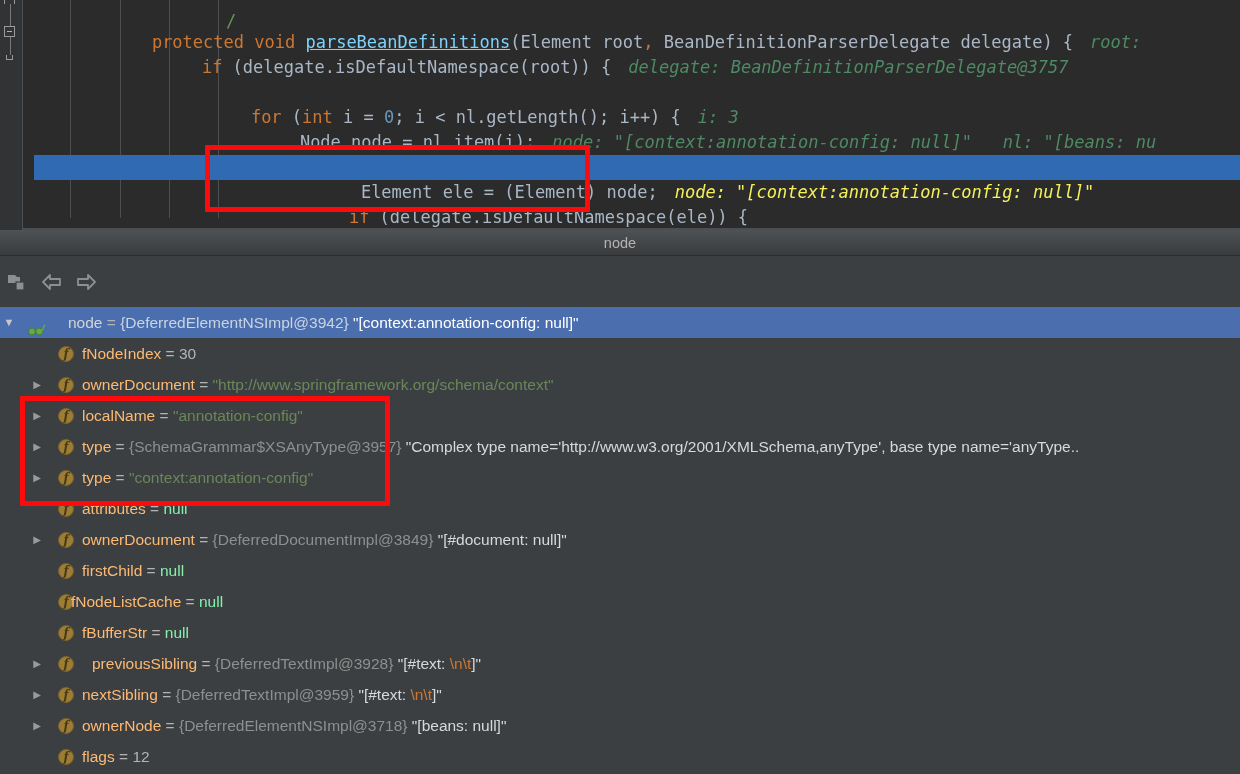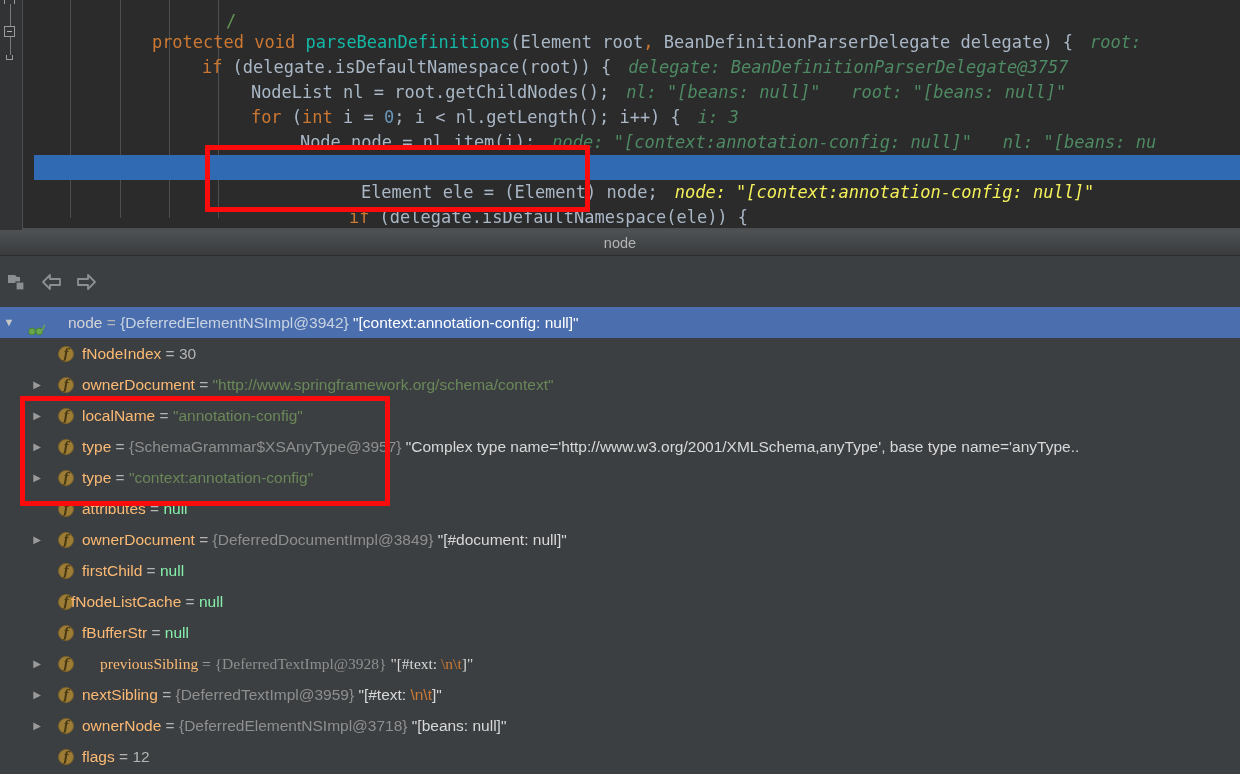"parseBeanDefinitions" span { color: #14b8a6 -> #7dd3fc; text-decoration: none -> underline }
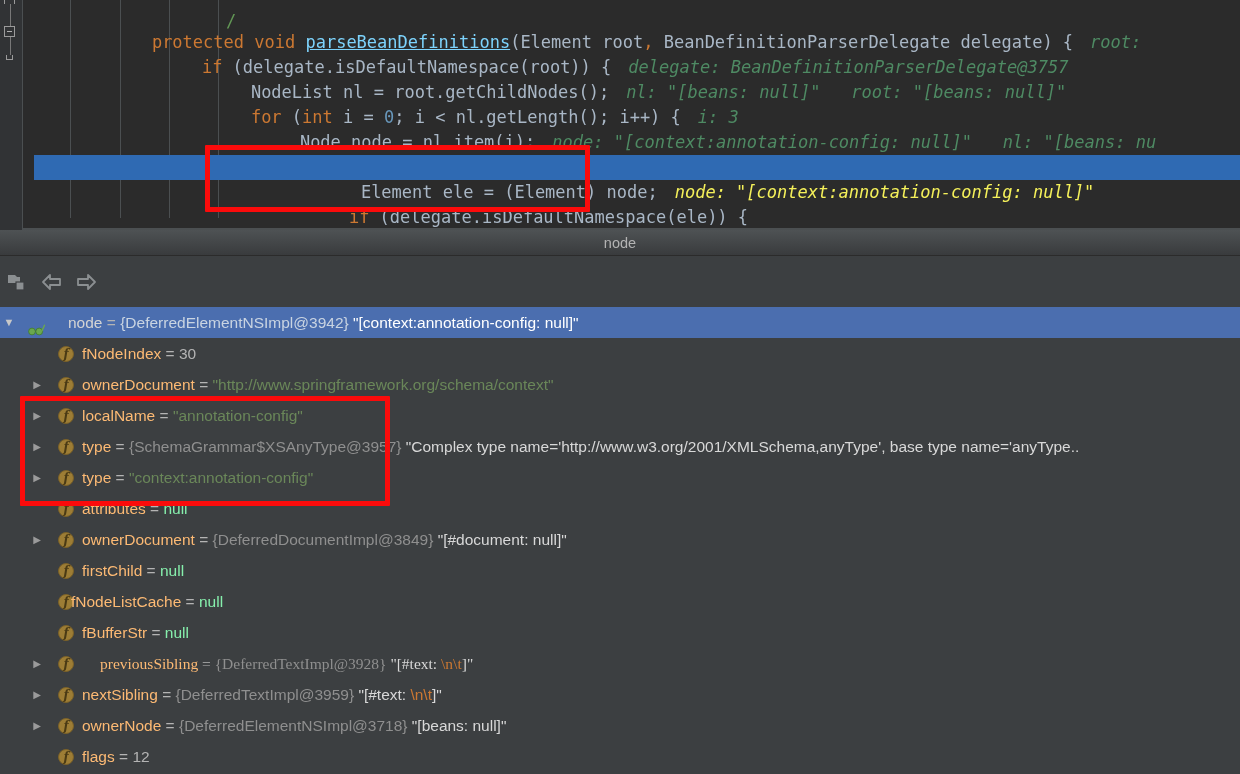"NodeList nl = root.getChildNodes(); nl:" div.code-line { html: <div> <span>NodeList nl = root.getChildNodes();</span><span>nl: "[beans: null]" root: "[beans: null]"</span> </div> -> none }
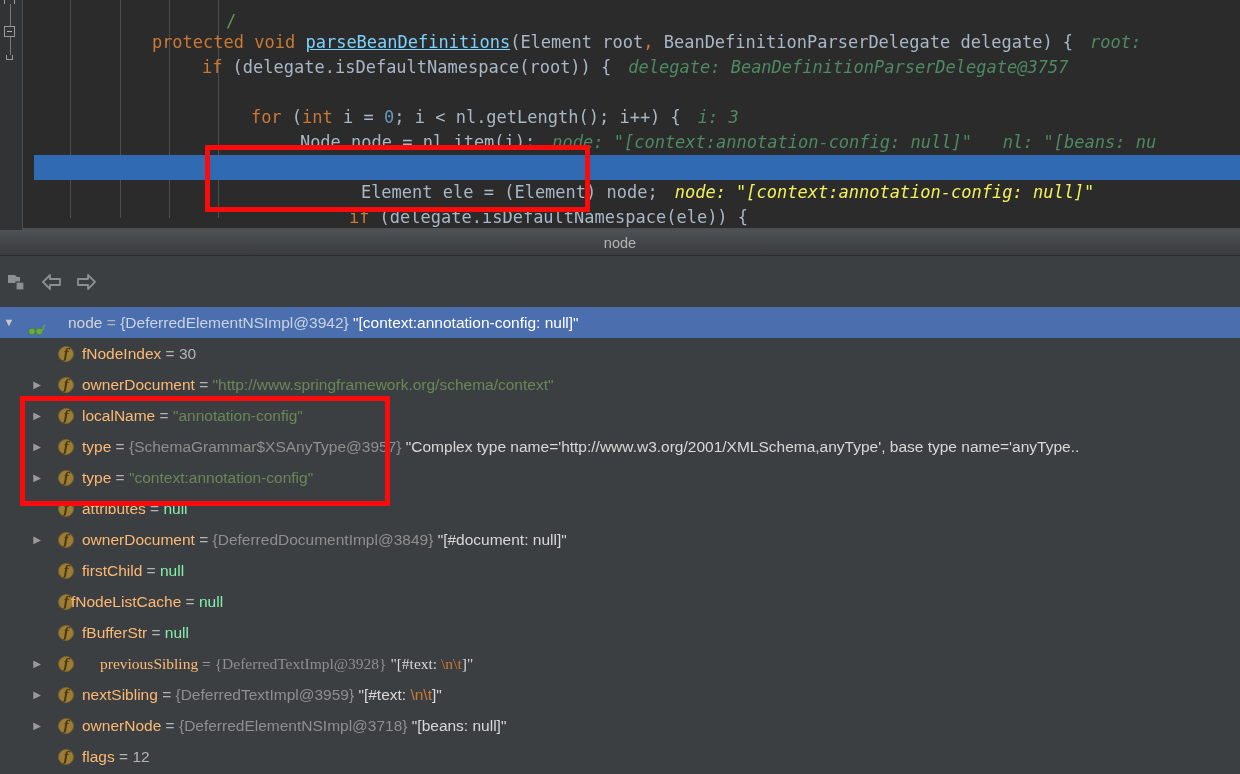"previousSibling =" span.row-text { font-family: Liberation Serif, serif -> none; left: 100px -> 92px }
